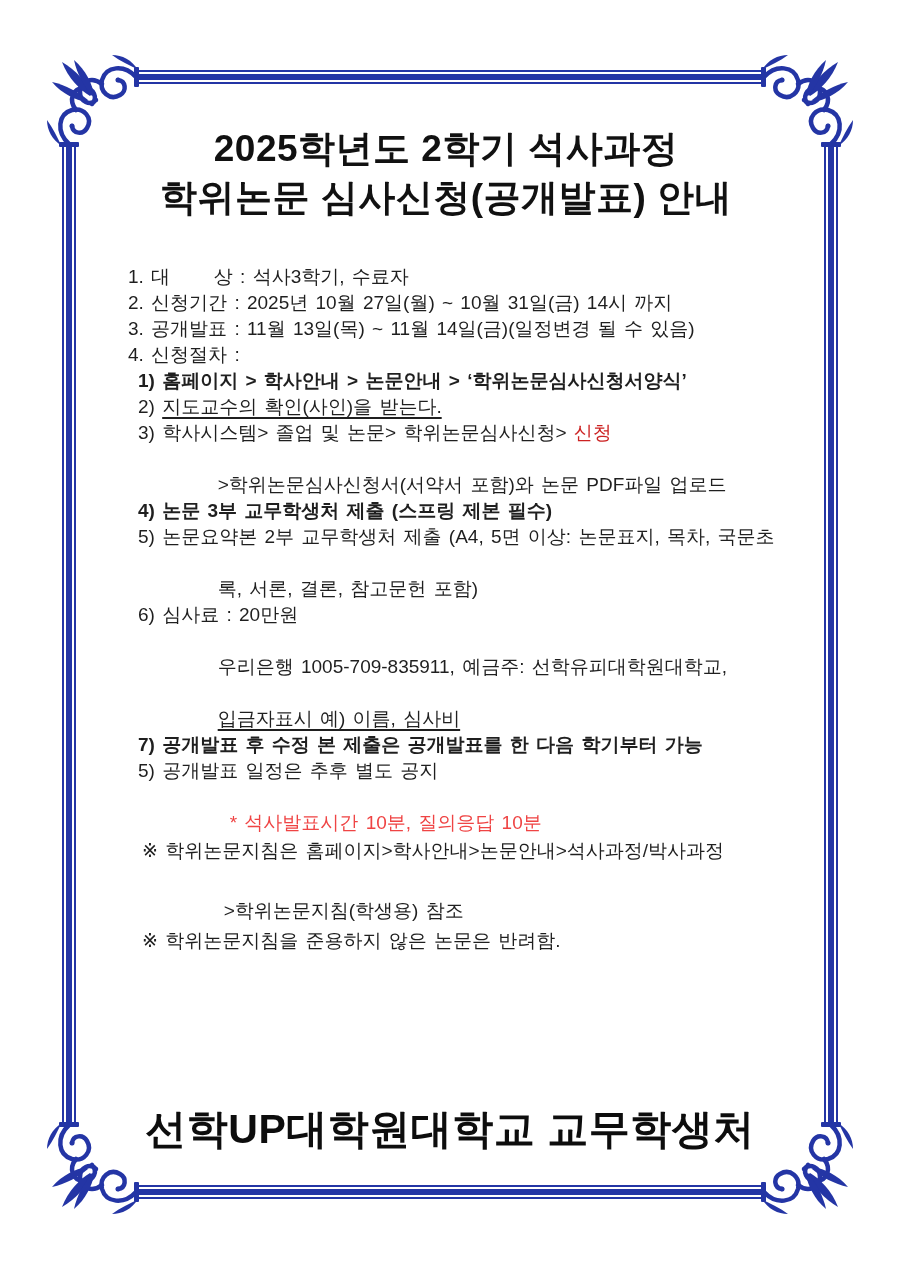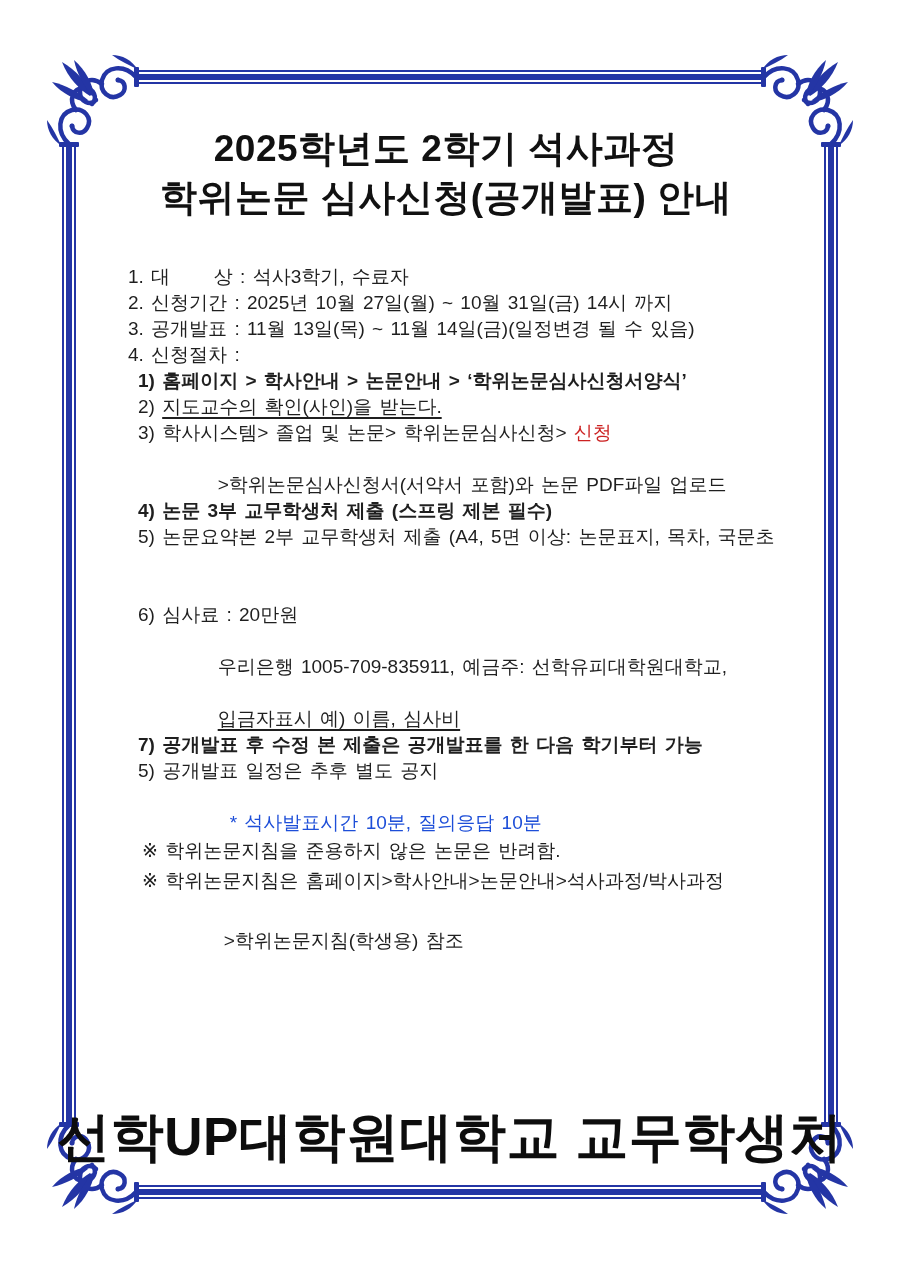"록, 서론, 결론, 참고문헌 포함)" span.cont { html: none -> <span>록, 서론, 결론, 참고문헌 포함)</span> }
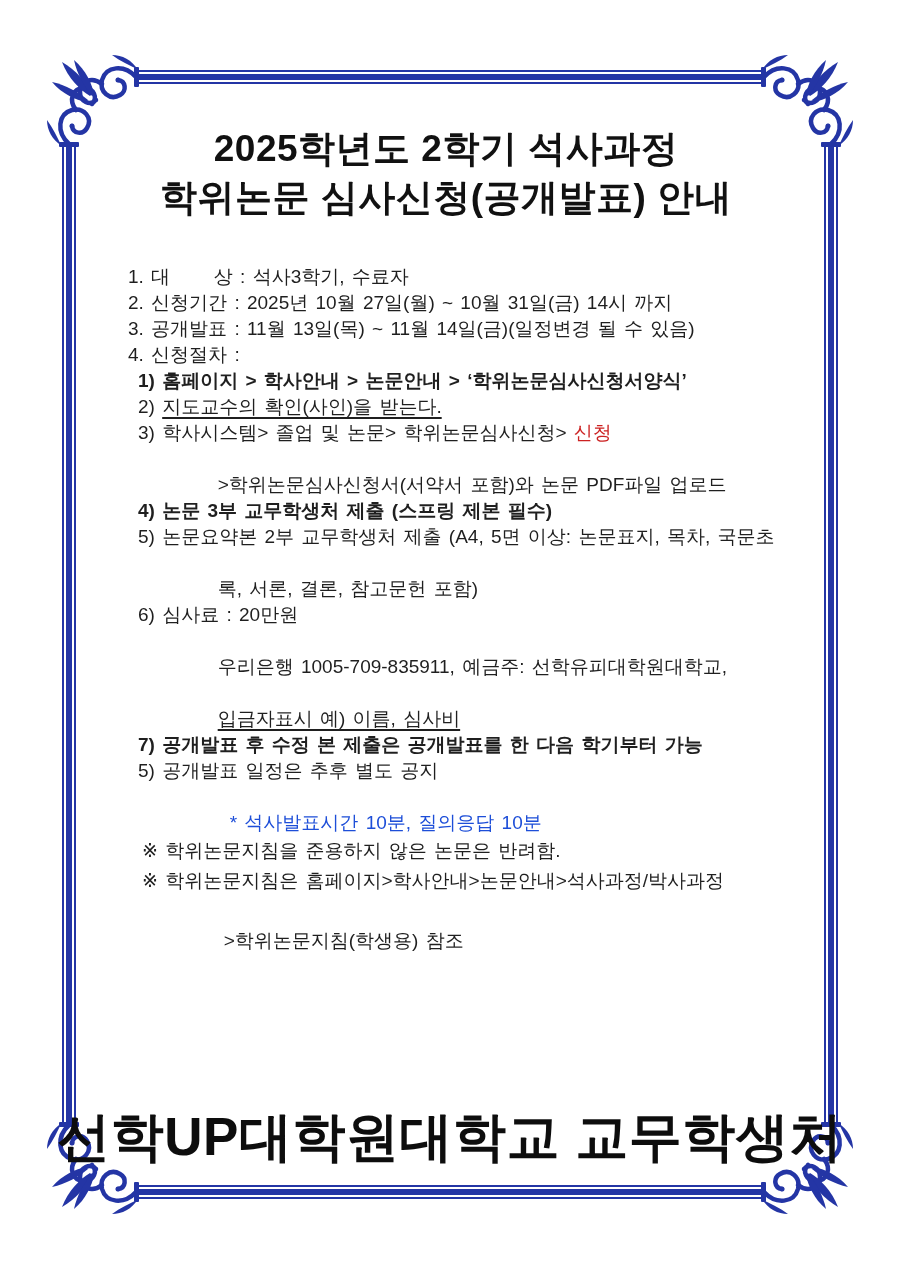"* 석사발표시간 10분, 질의응답 10분" .rednote { color: #1d4ed8 -> #ef4444 }
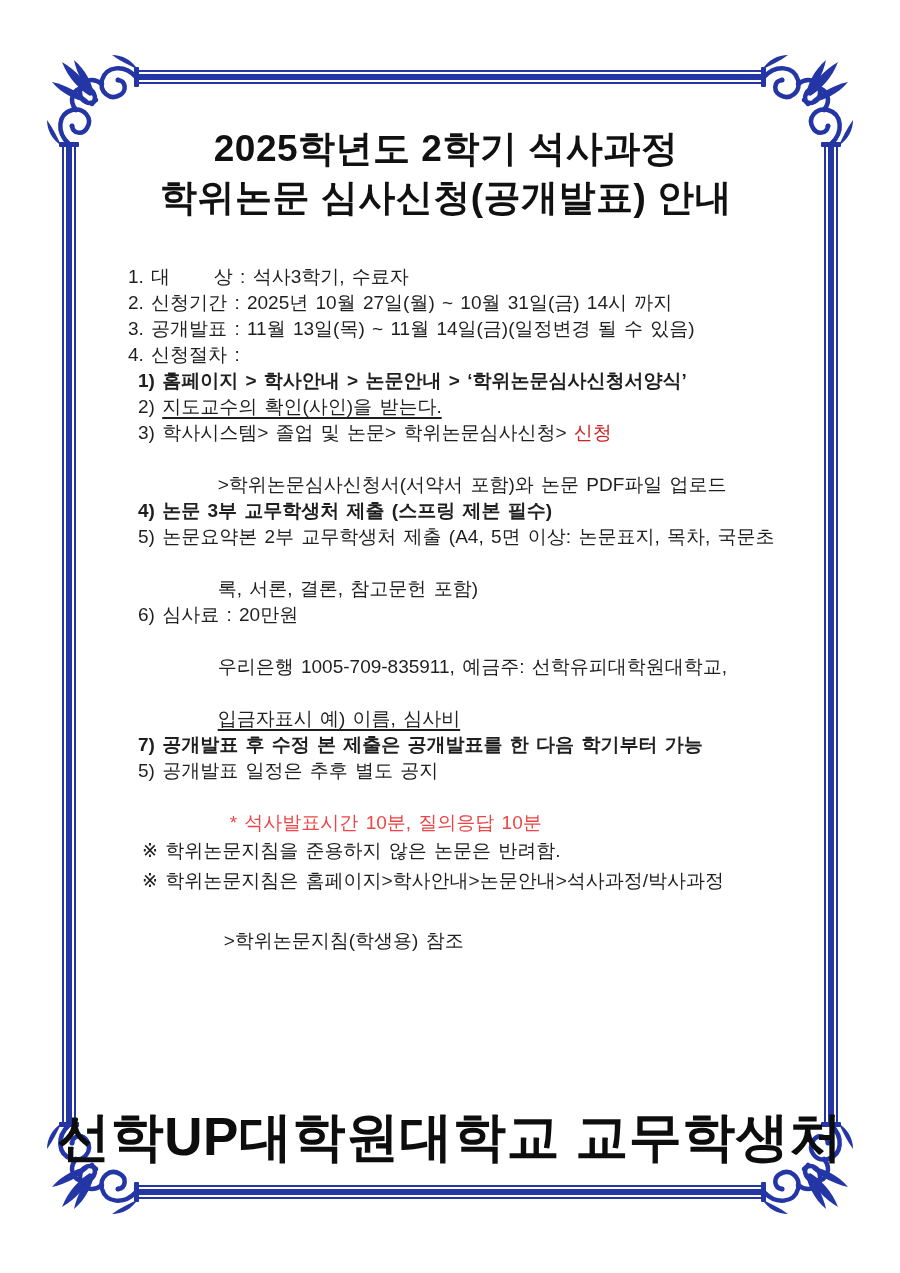"※ 학위논문지침을 준용하지 않은 논문은" p.note { order: before "※ 학위논문지침은 홈페이지>학사안내>논문안내>석사과정/박사과정" -> after "※ 학위논문지침은 홈페이지>학사안내>논문안내>석사과정/박사과정" }
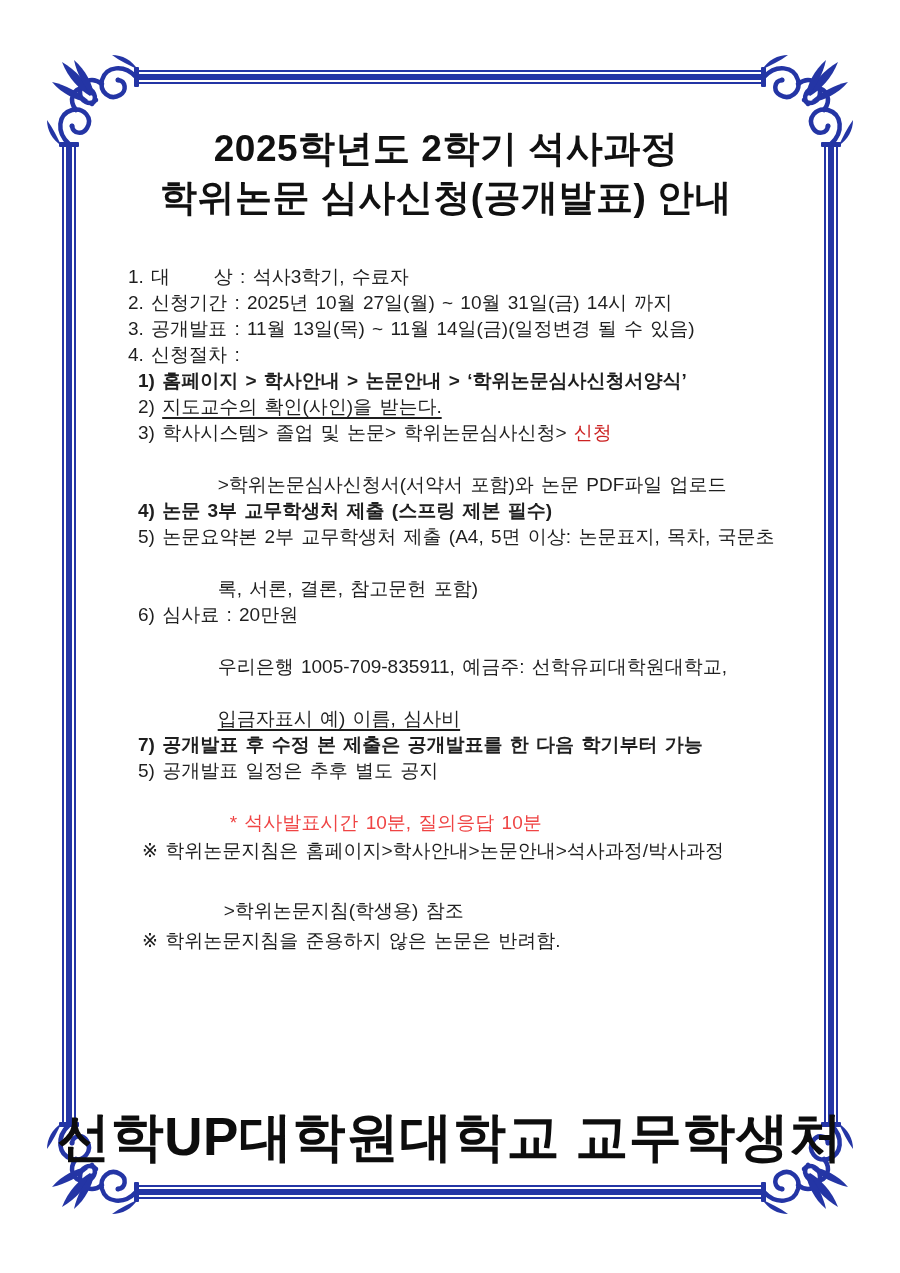"선학UP대학원대학교 교무학생처" .footer { font-size: 53px -> 41px }
